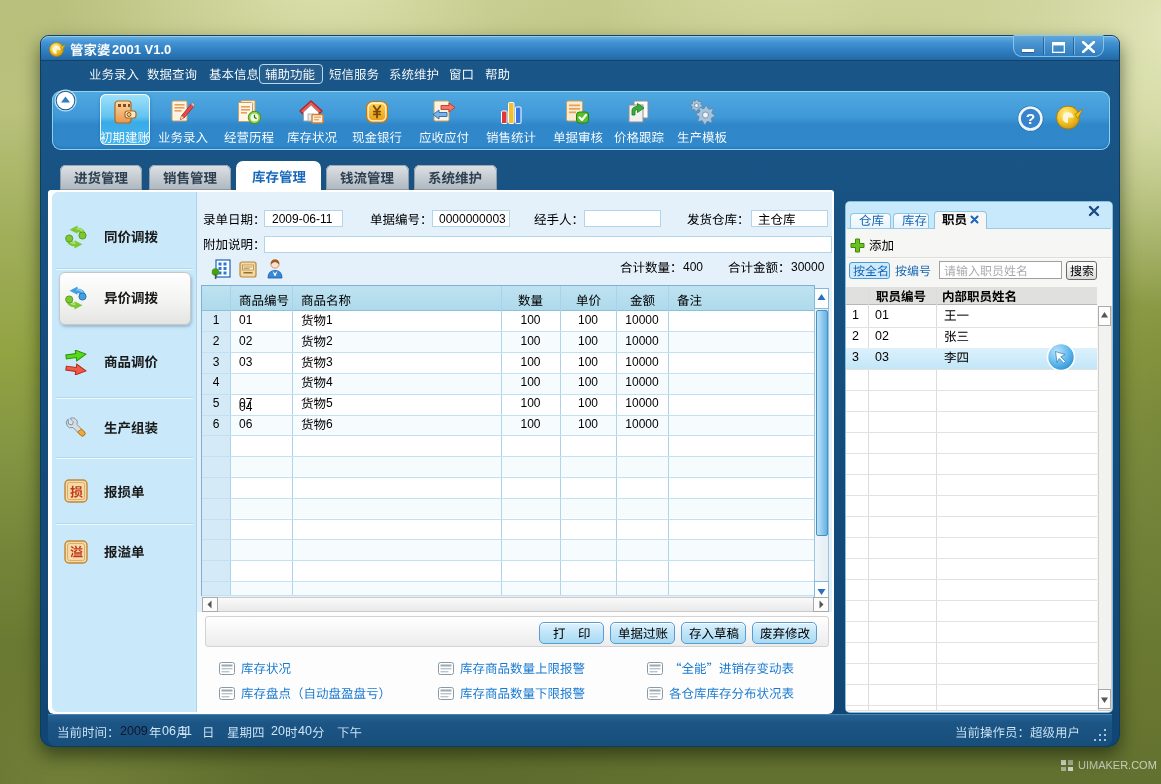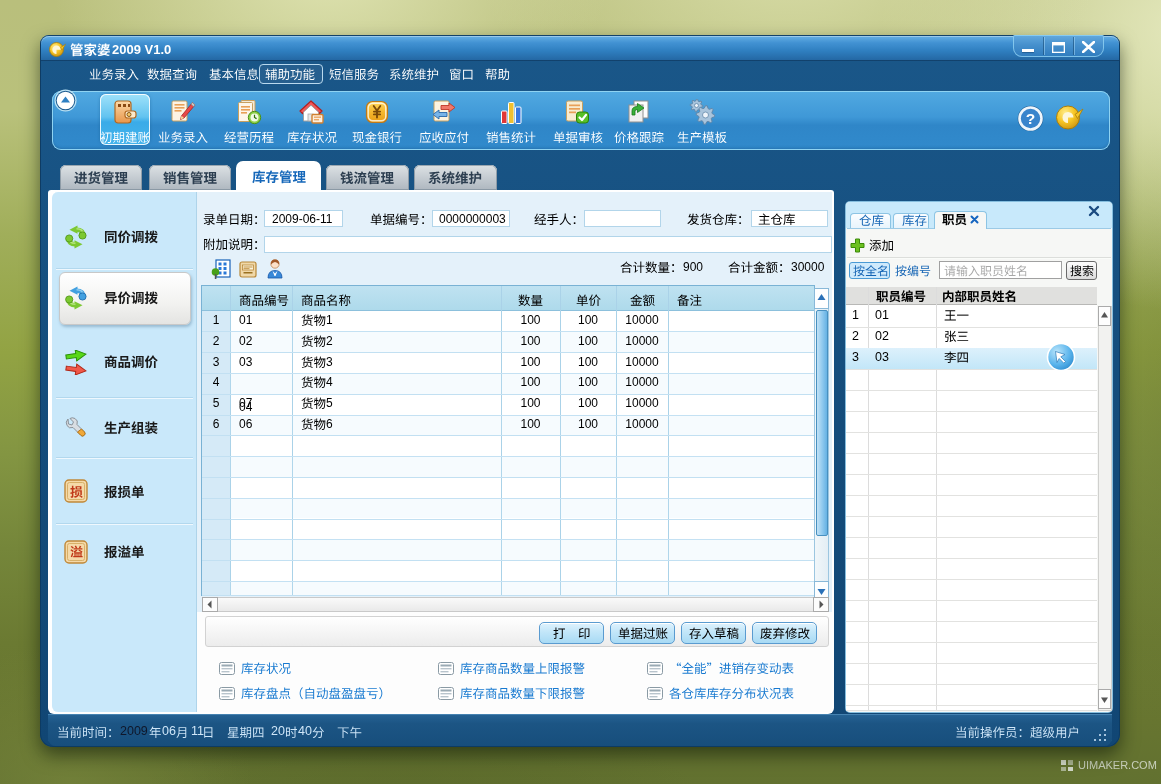"2009 V1.0" div { text: 2009 -> 2001 }
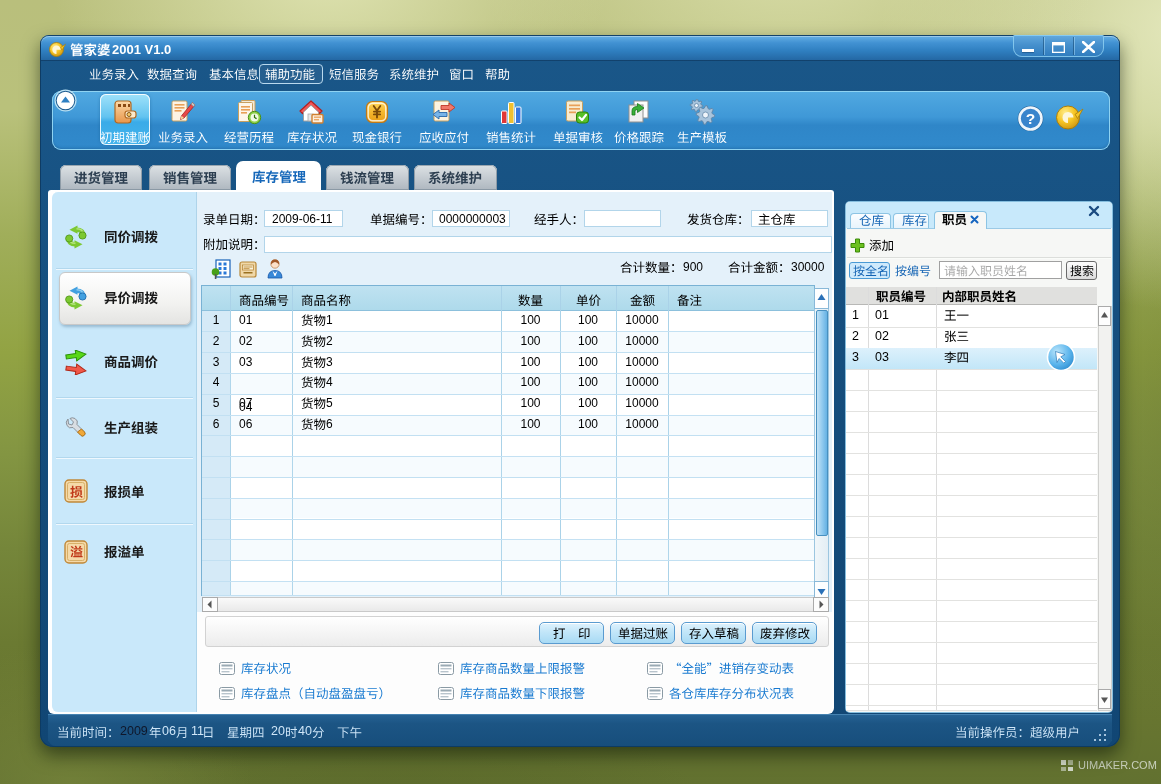"900" div { text: 900 -> 400 }
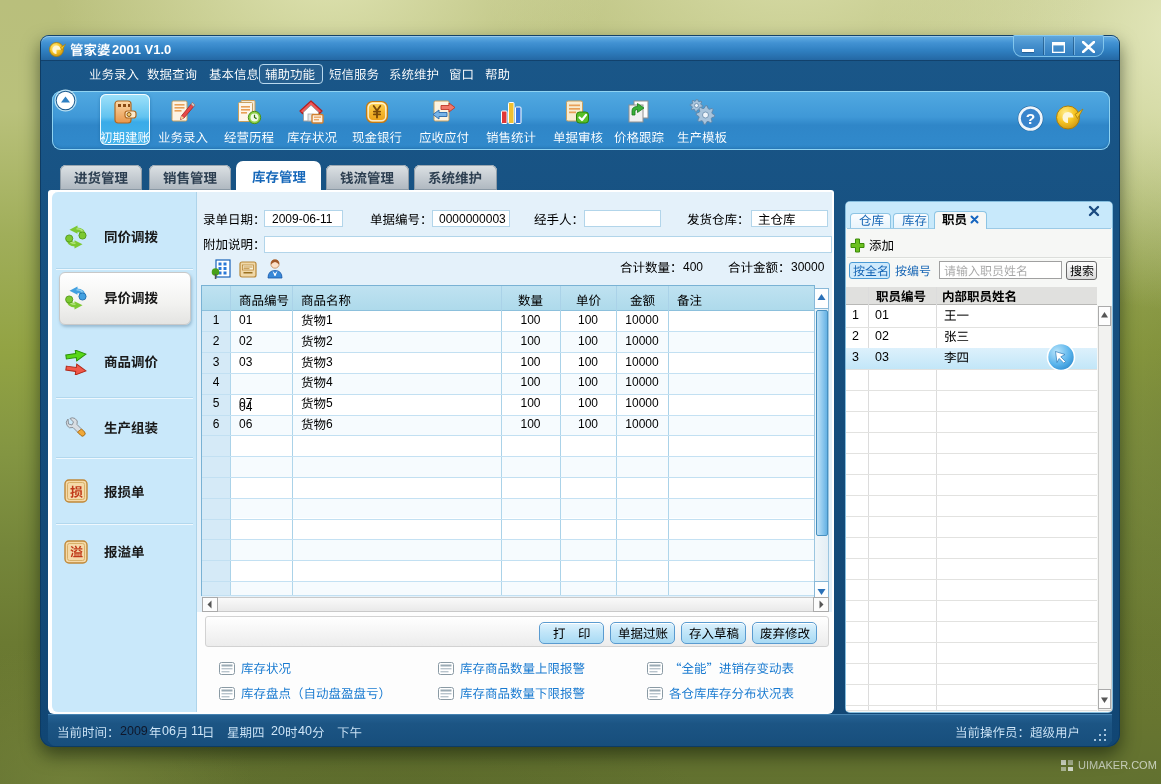"11" div { left: 191px -> 179px }
